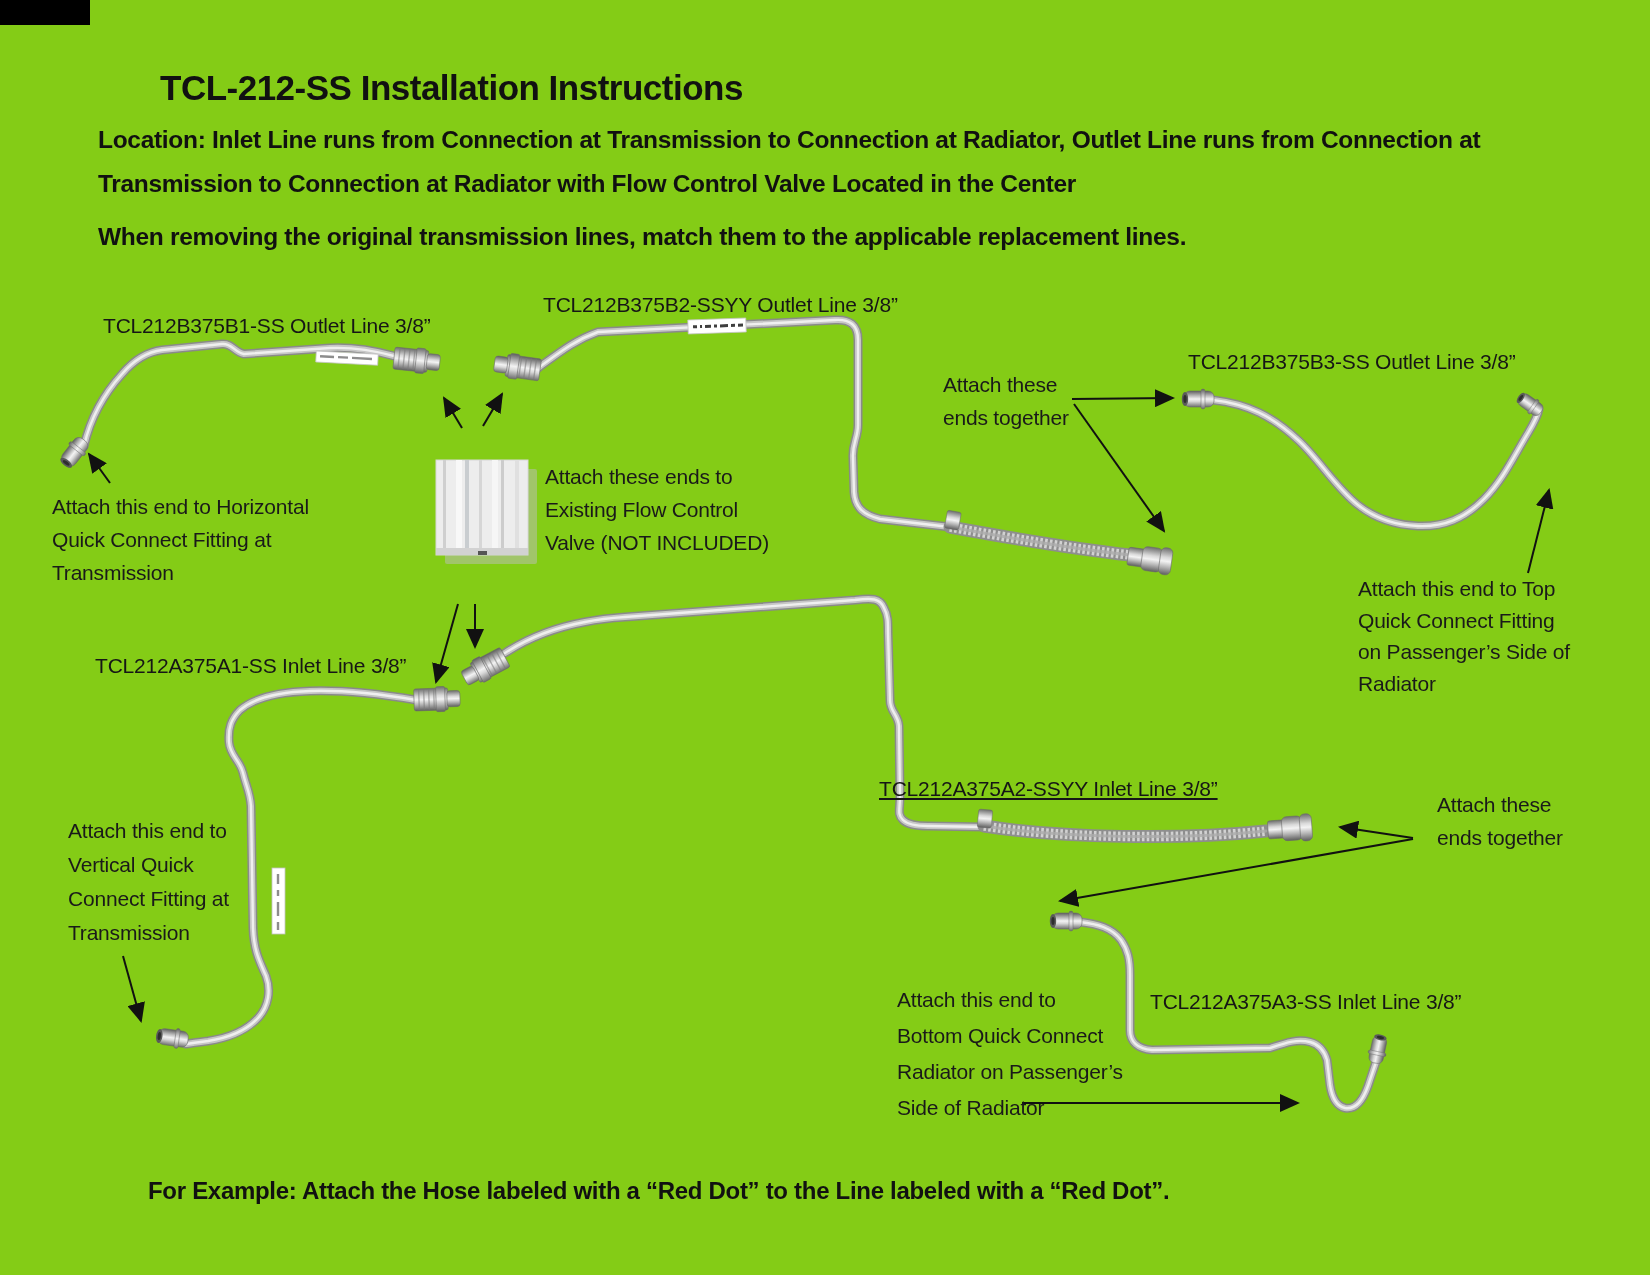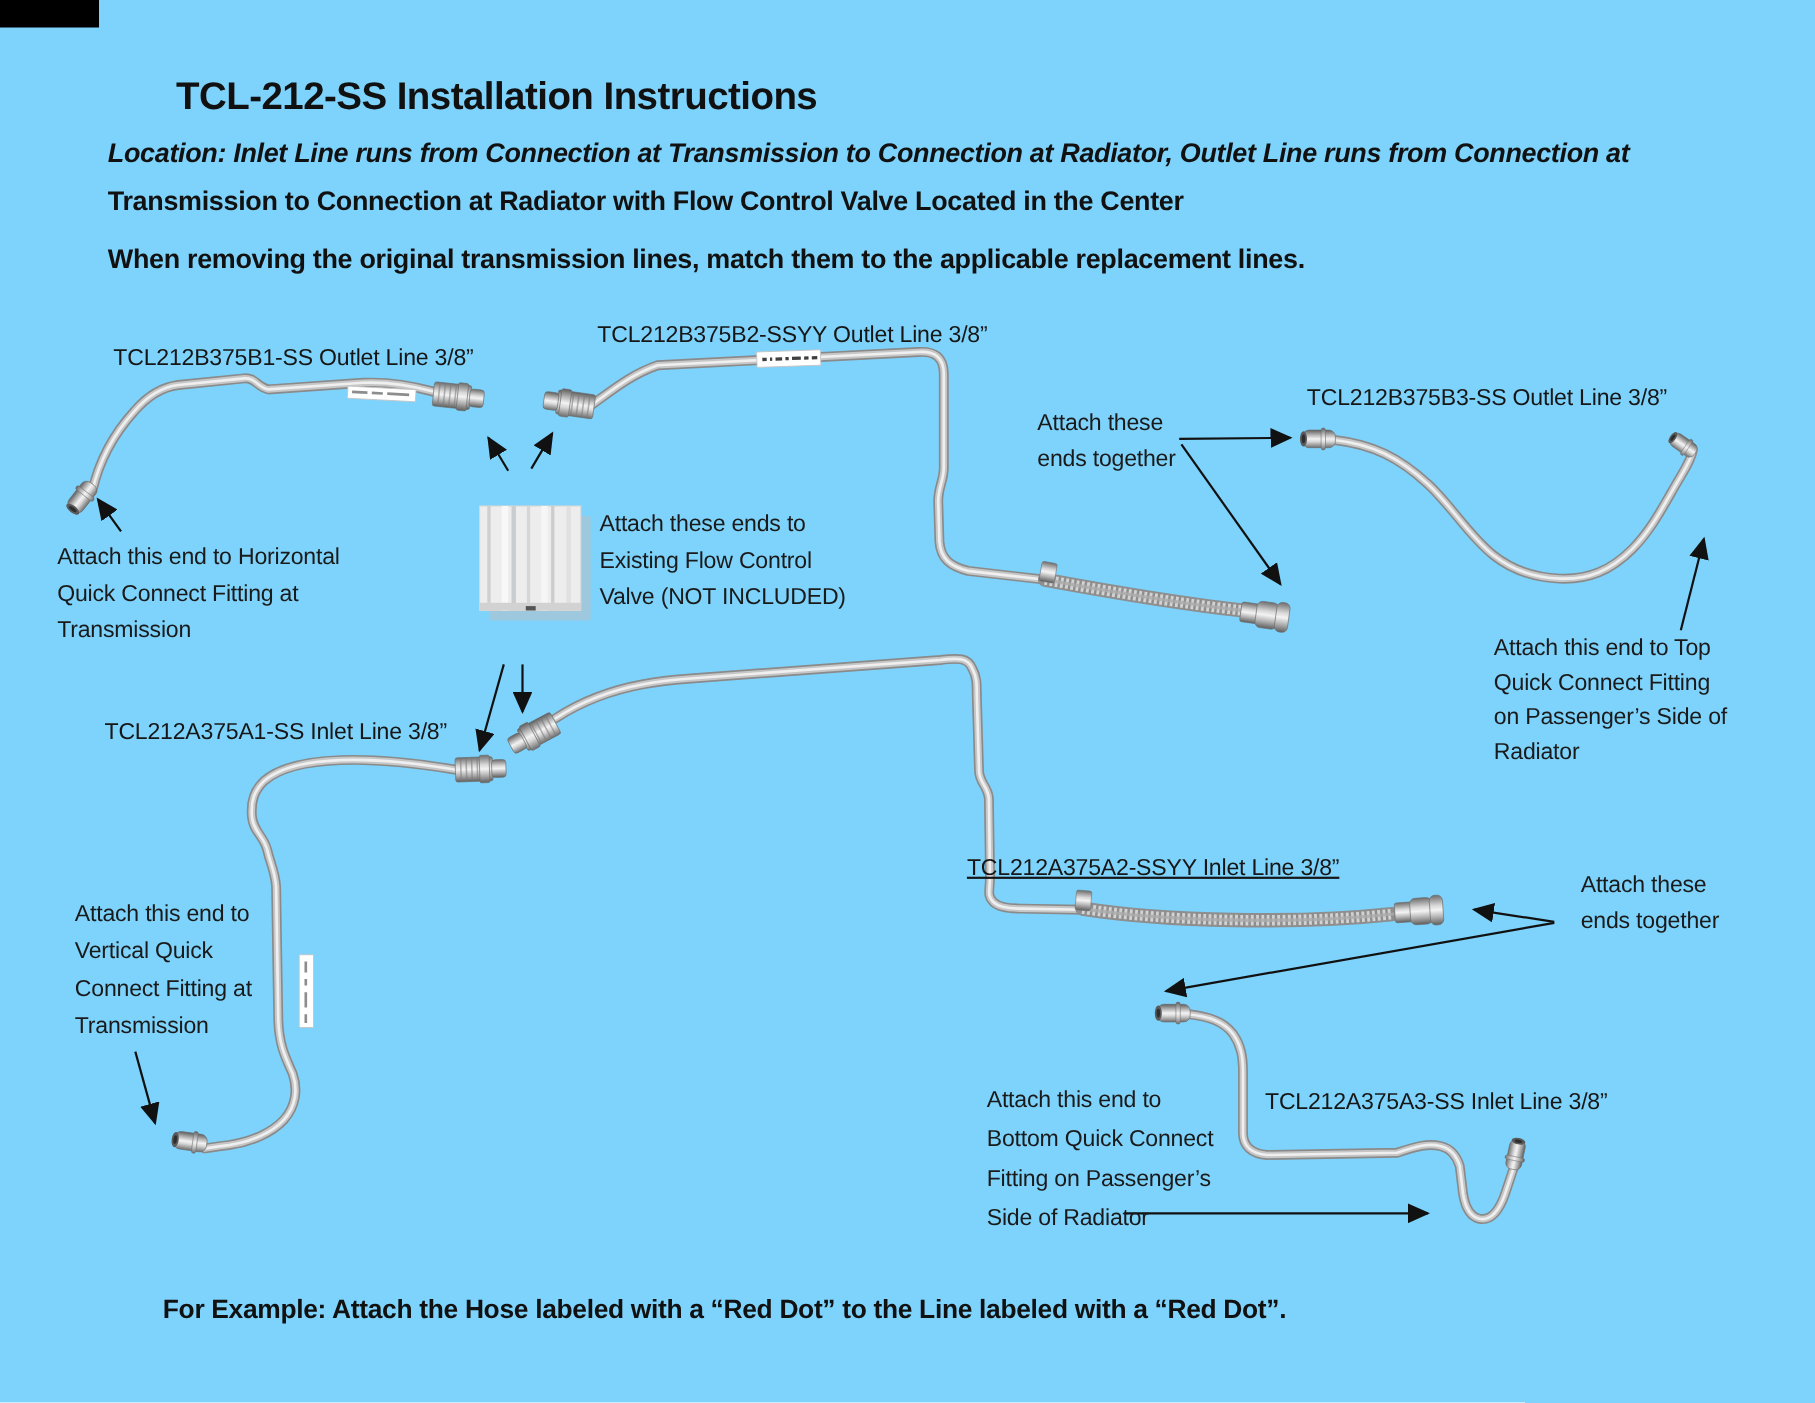"TCL-212-SS Installation Instructions" .page { background: #7dd3fc -> #84cc16 }
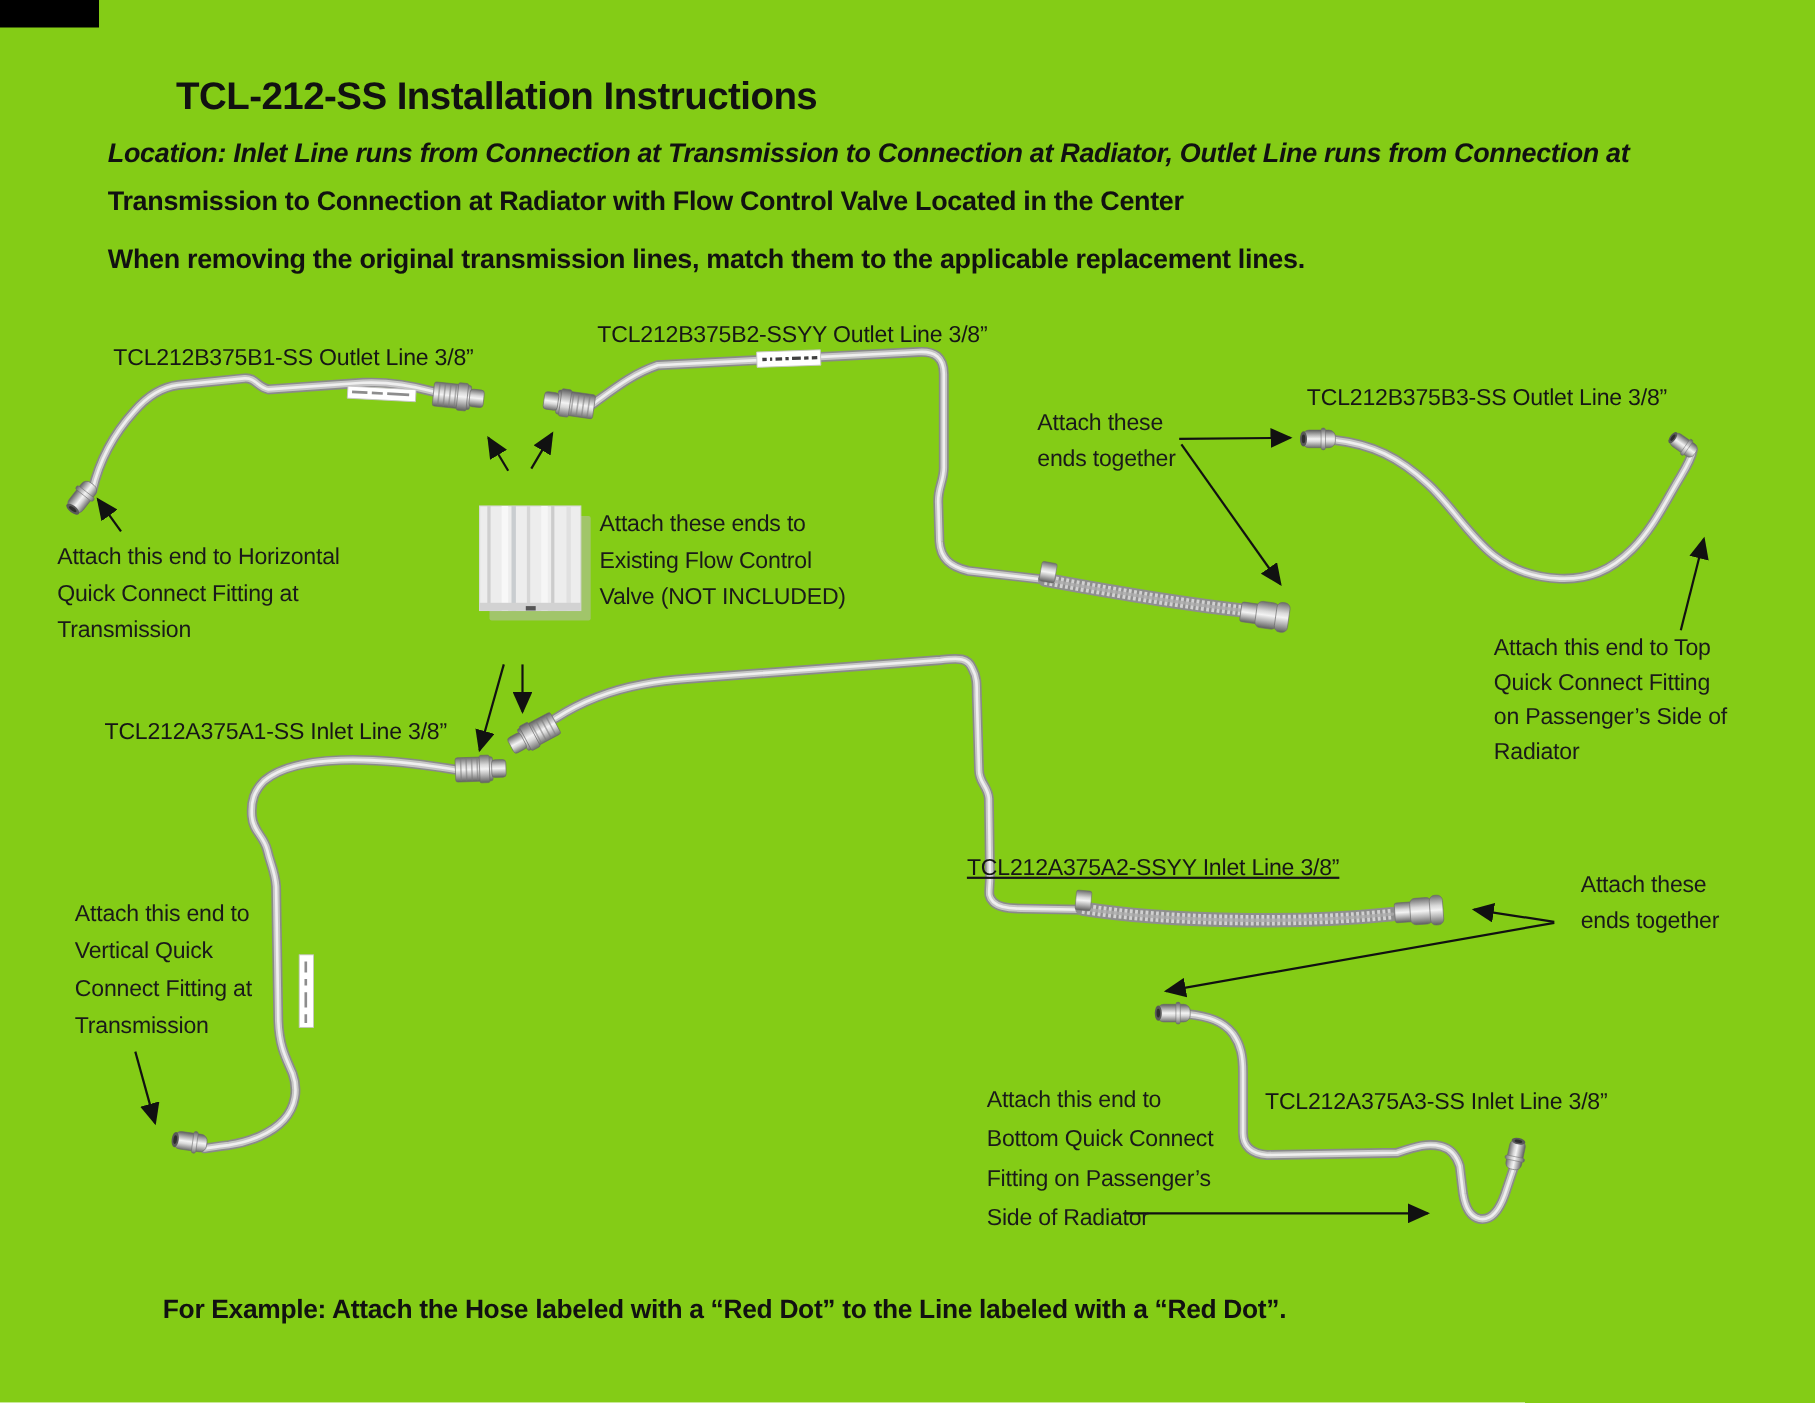"Location: Inlet Line runs from" div.abs { font-style: italic -> none }
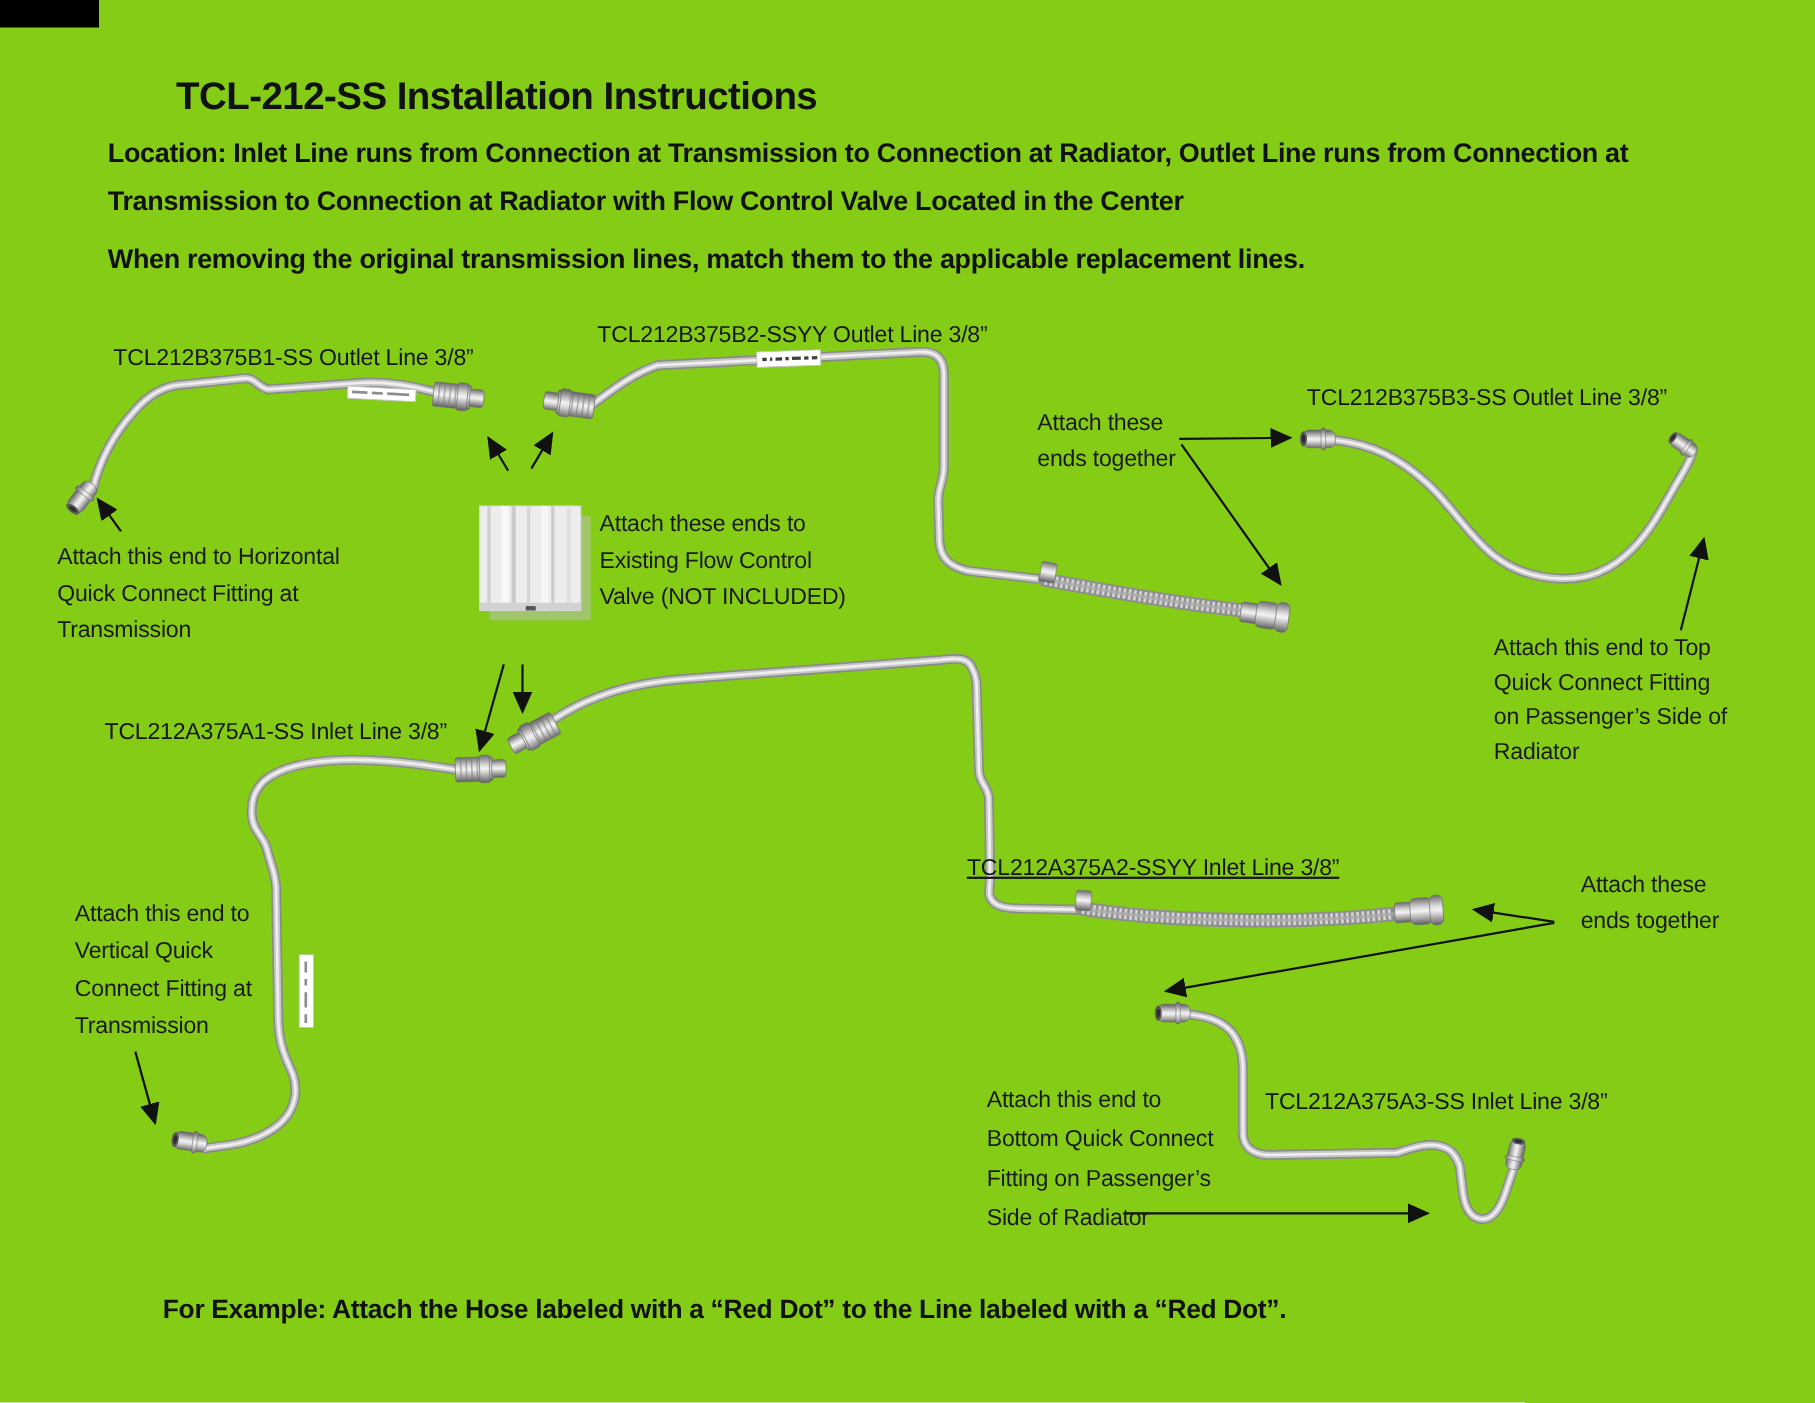"Fitting on Passenger’s" div { text: Fitting -> Radiator }
